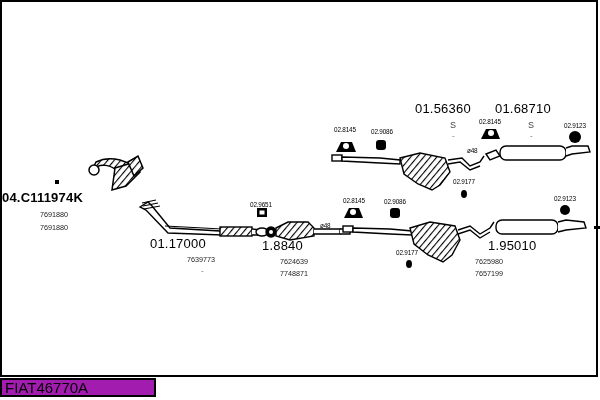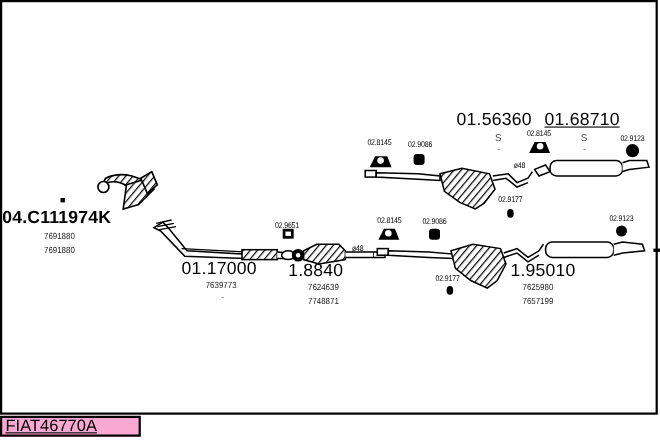"01.56360" .big { font-size: 16px -> 13px }
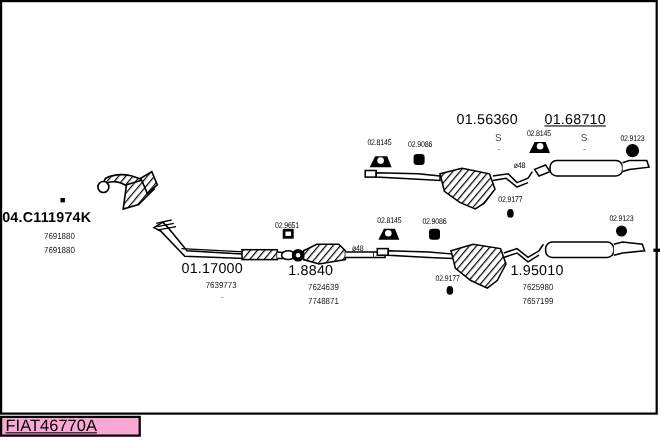"01.68710" div.lbl { text-decoration: underline -> none }
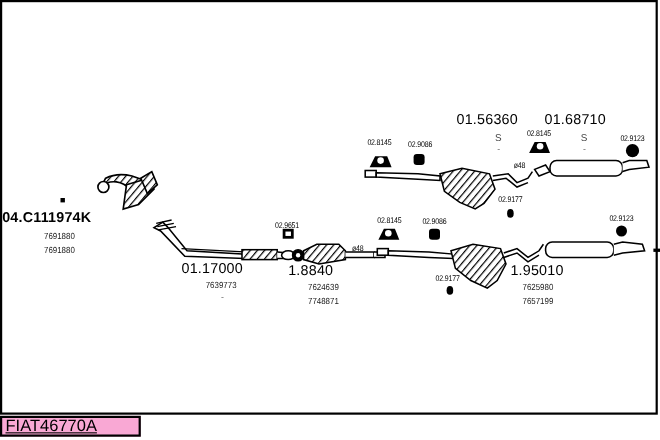"01.17000" div.lbl { left: 165px -> 150px }
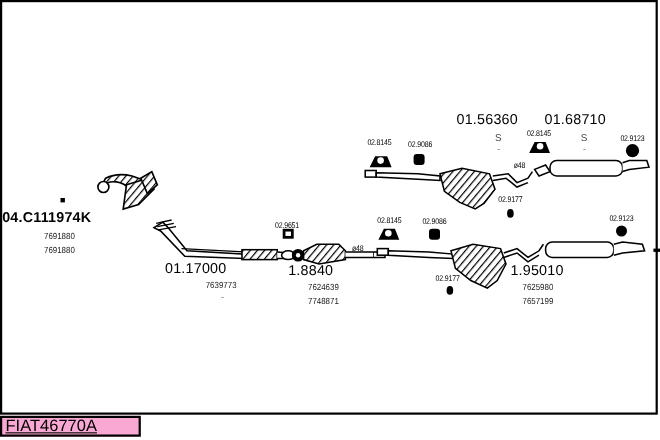"1.95010" div.lbl { left: 464px -> 488px }
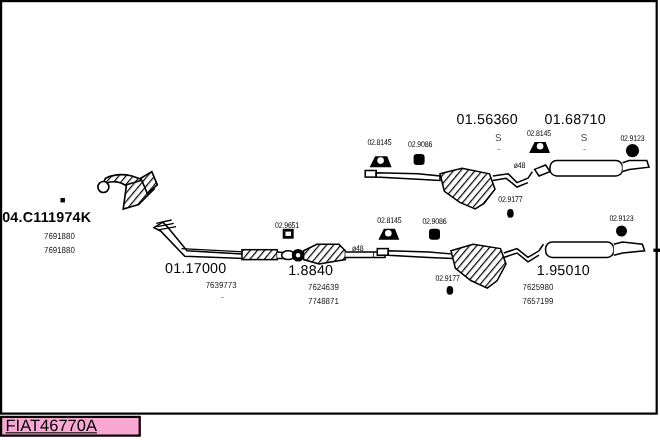"FIAT46770A" .title-box { background: #f9a8d4 -> #a21caf; text-decoration: underline -> none; width: 128px -> 156px }
